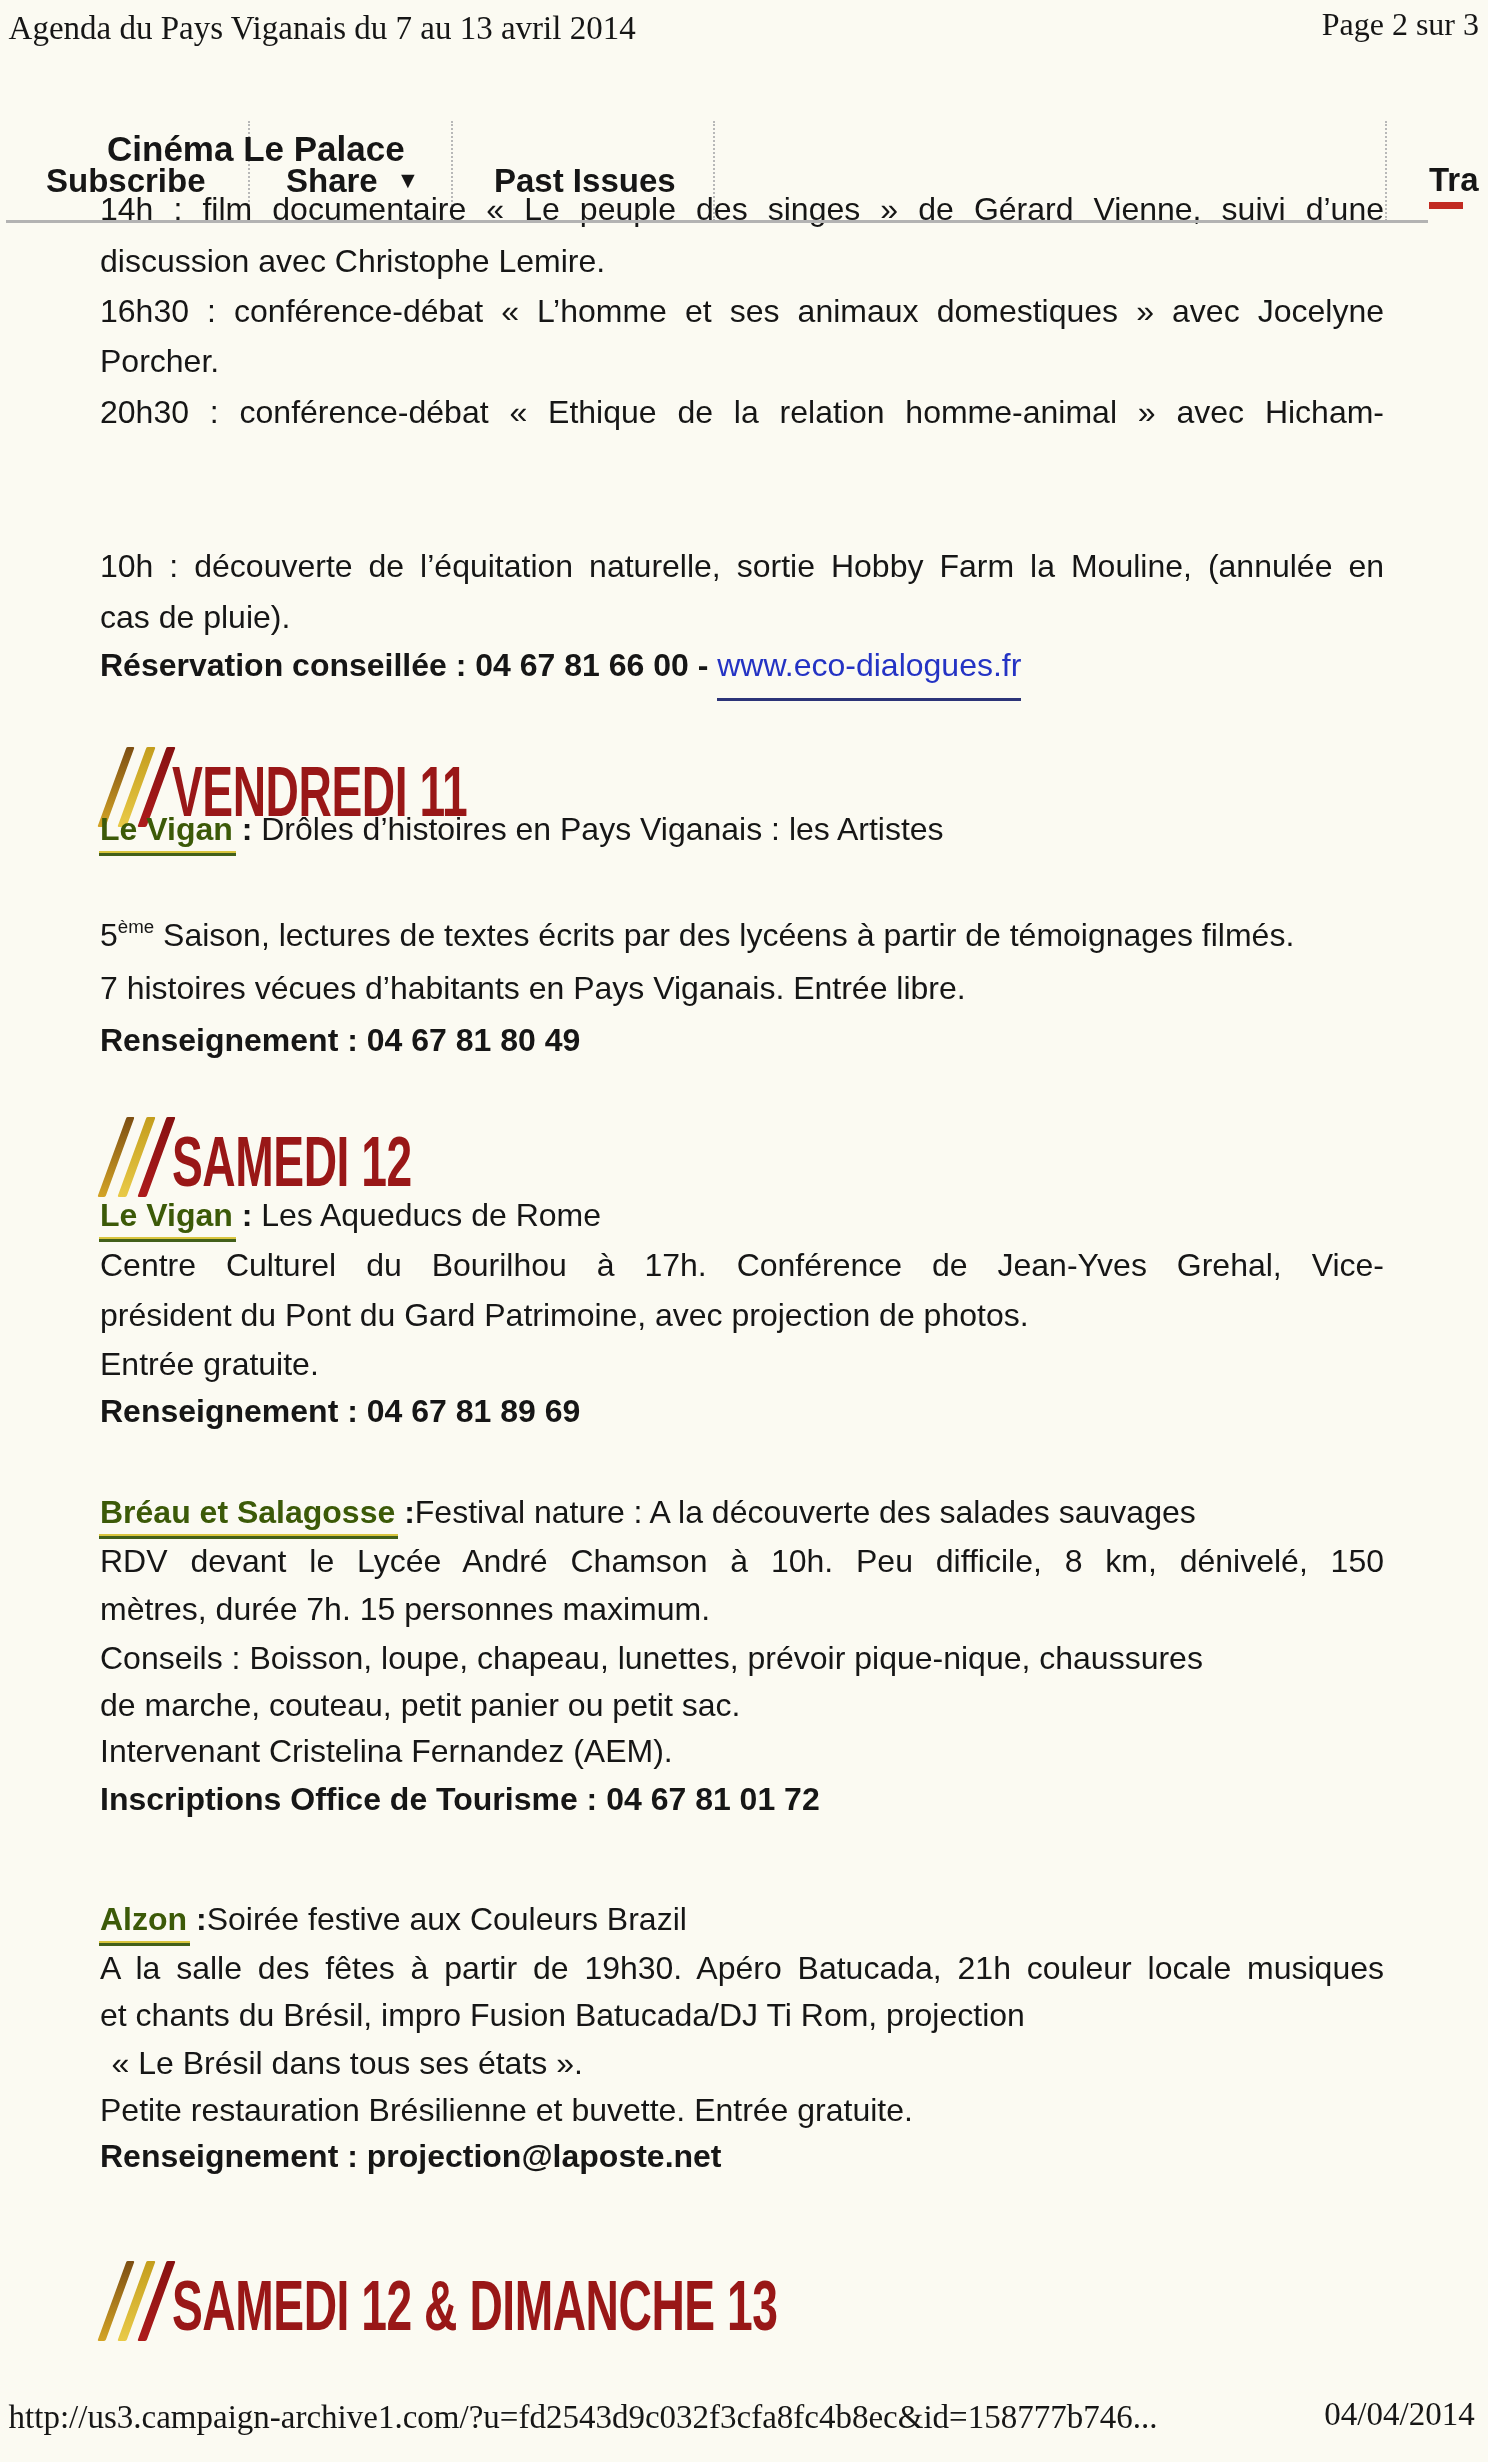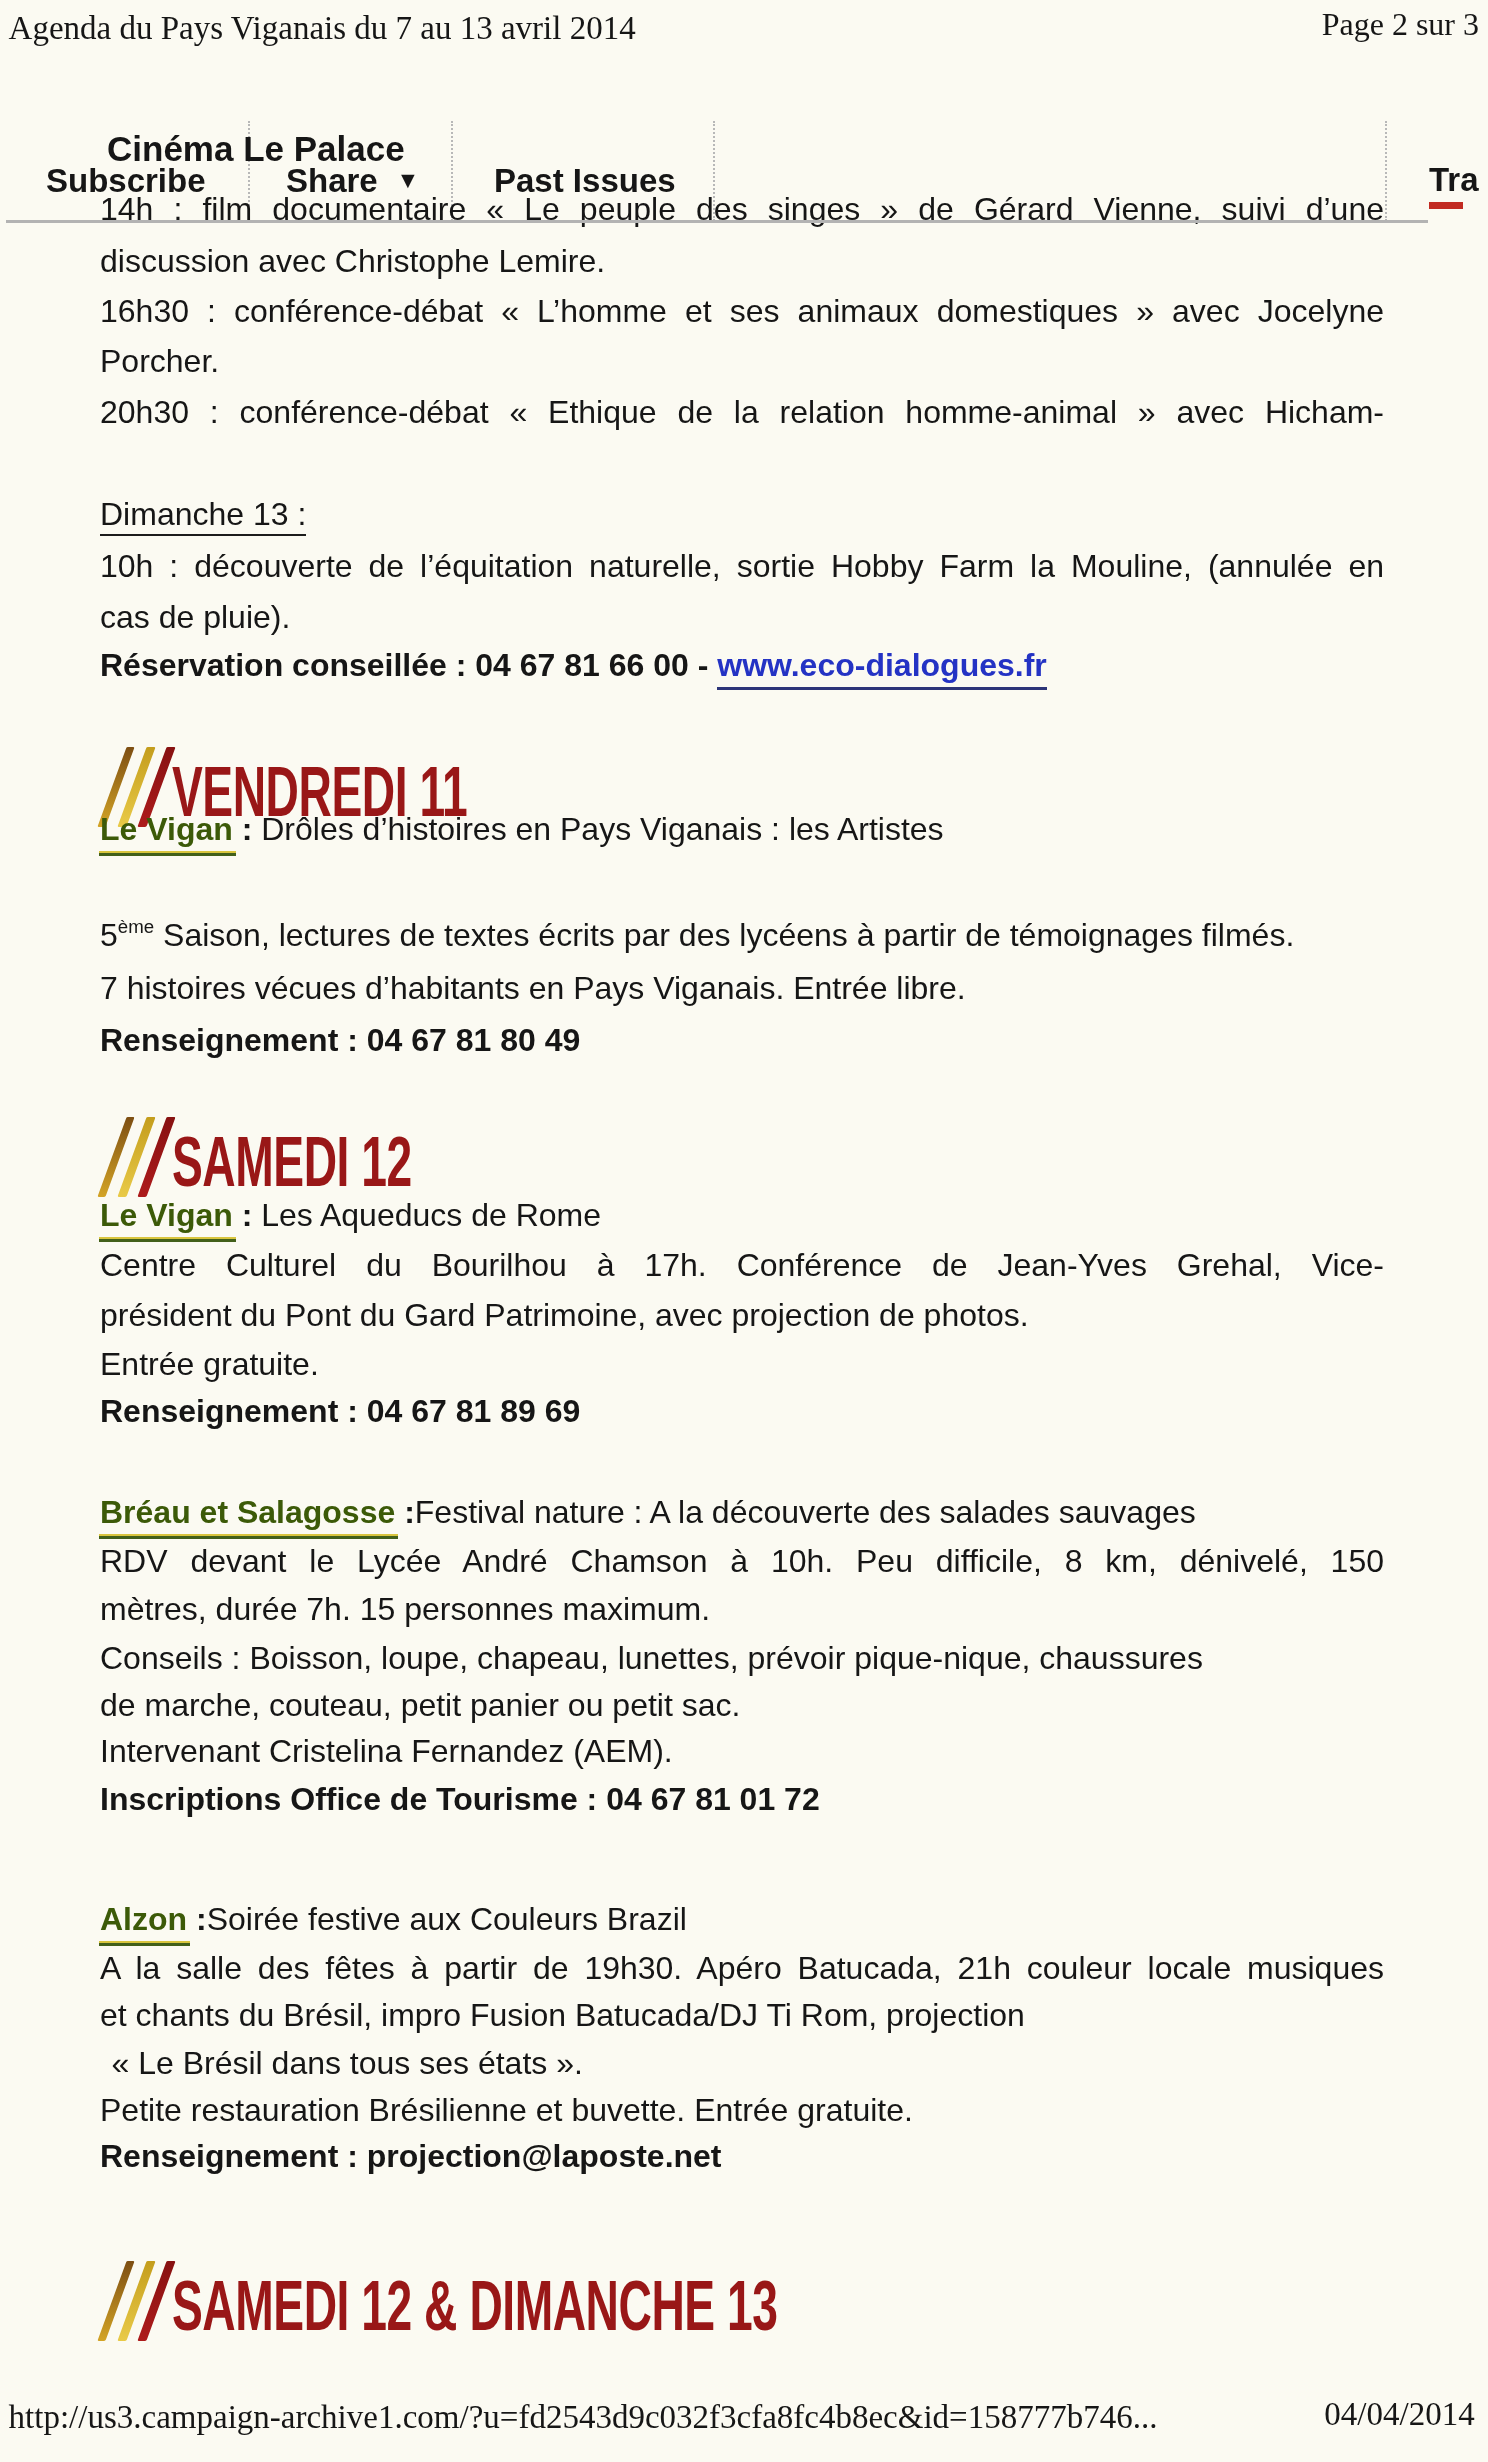"Dimanche 13 :" div.bl { html: <div><span>Dimanche 13 :</span></div> -> none }
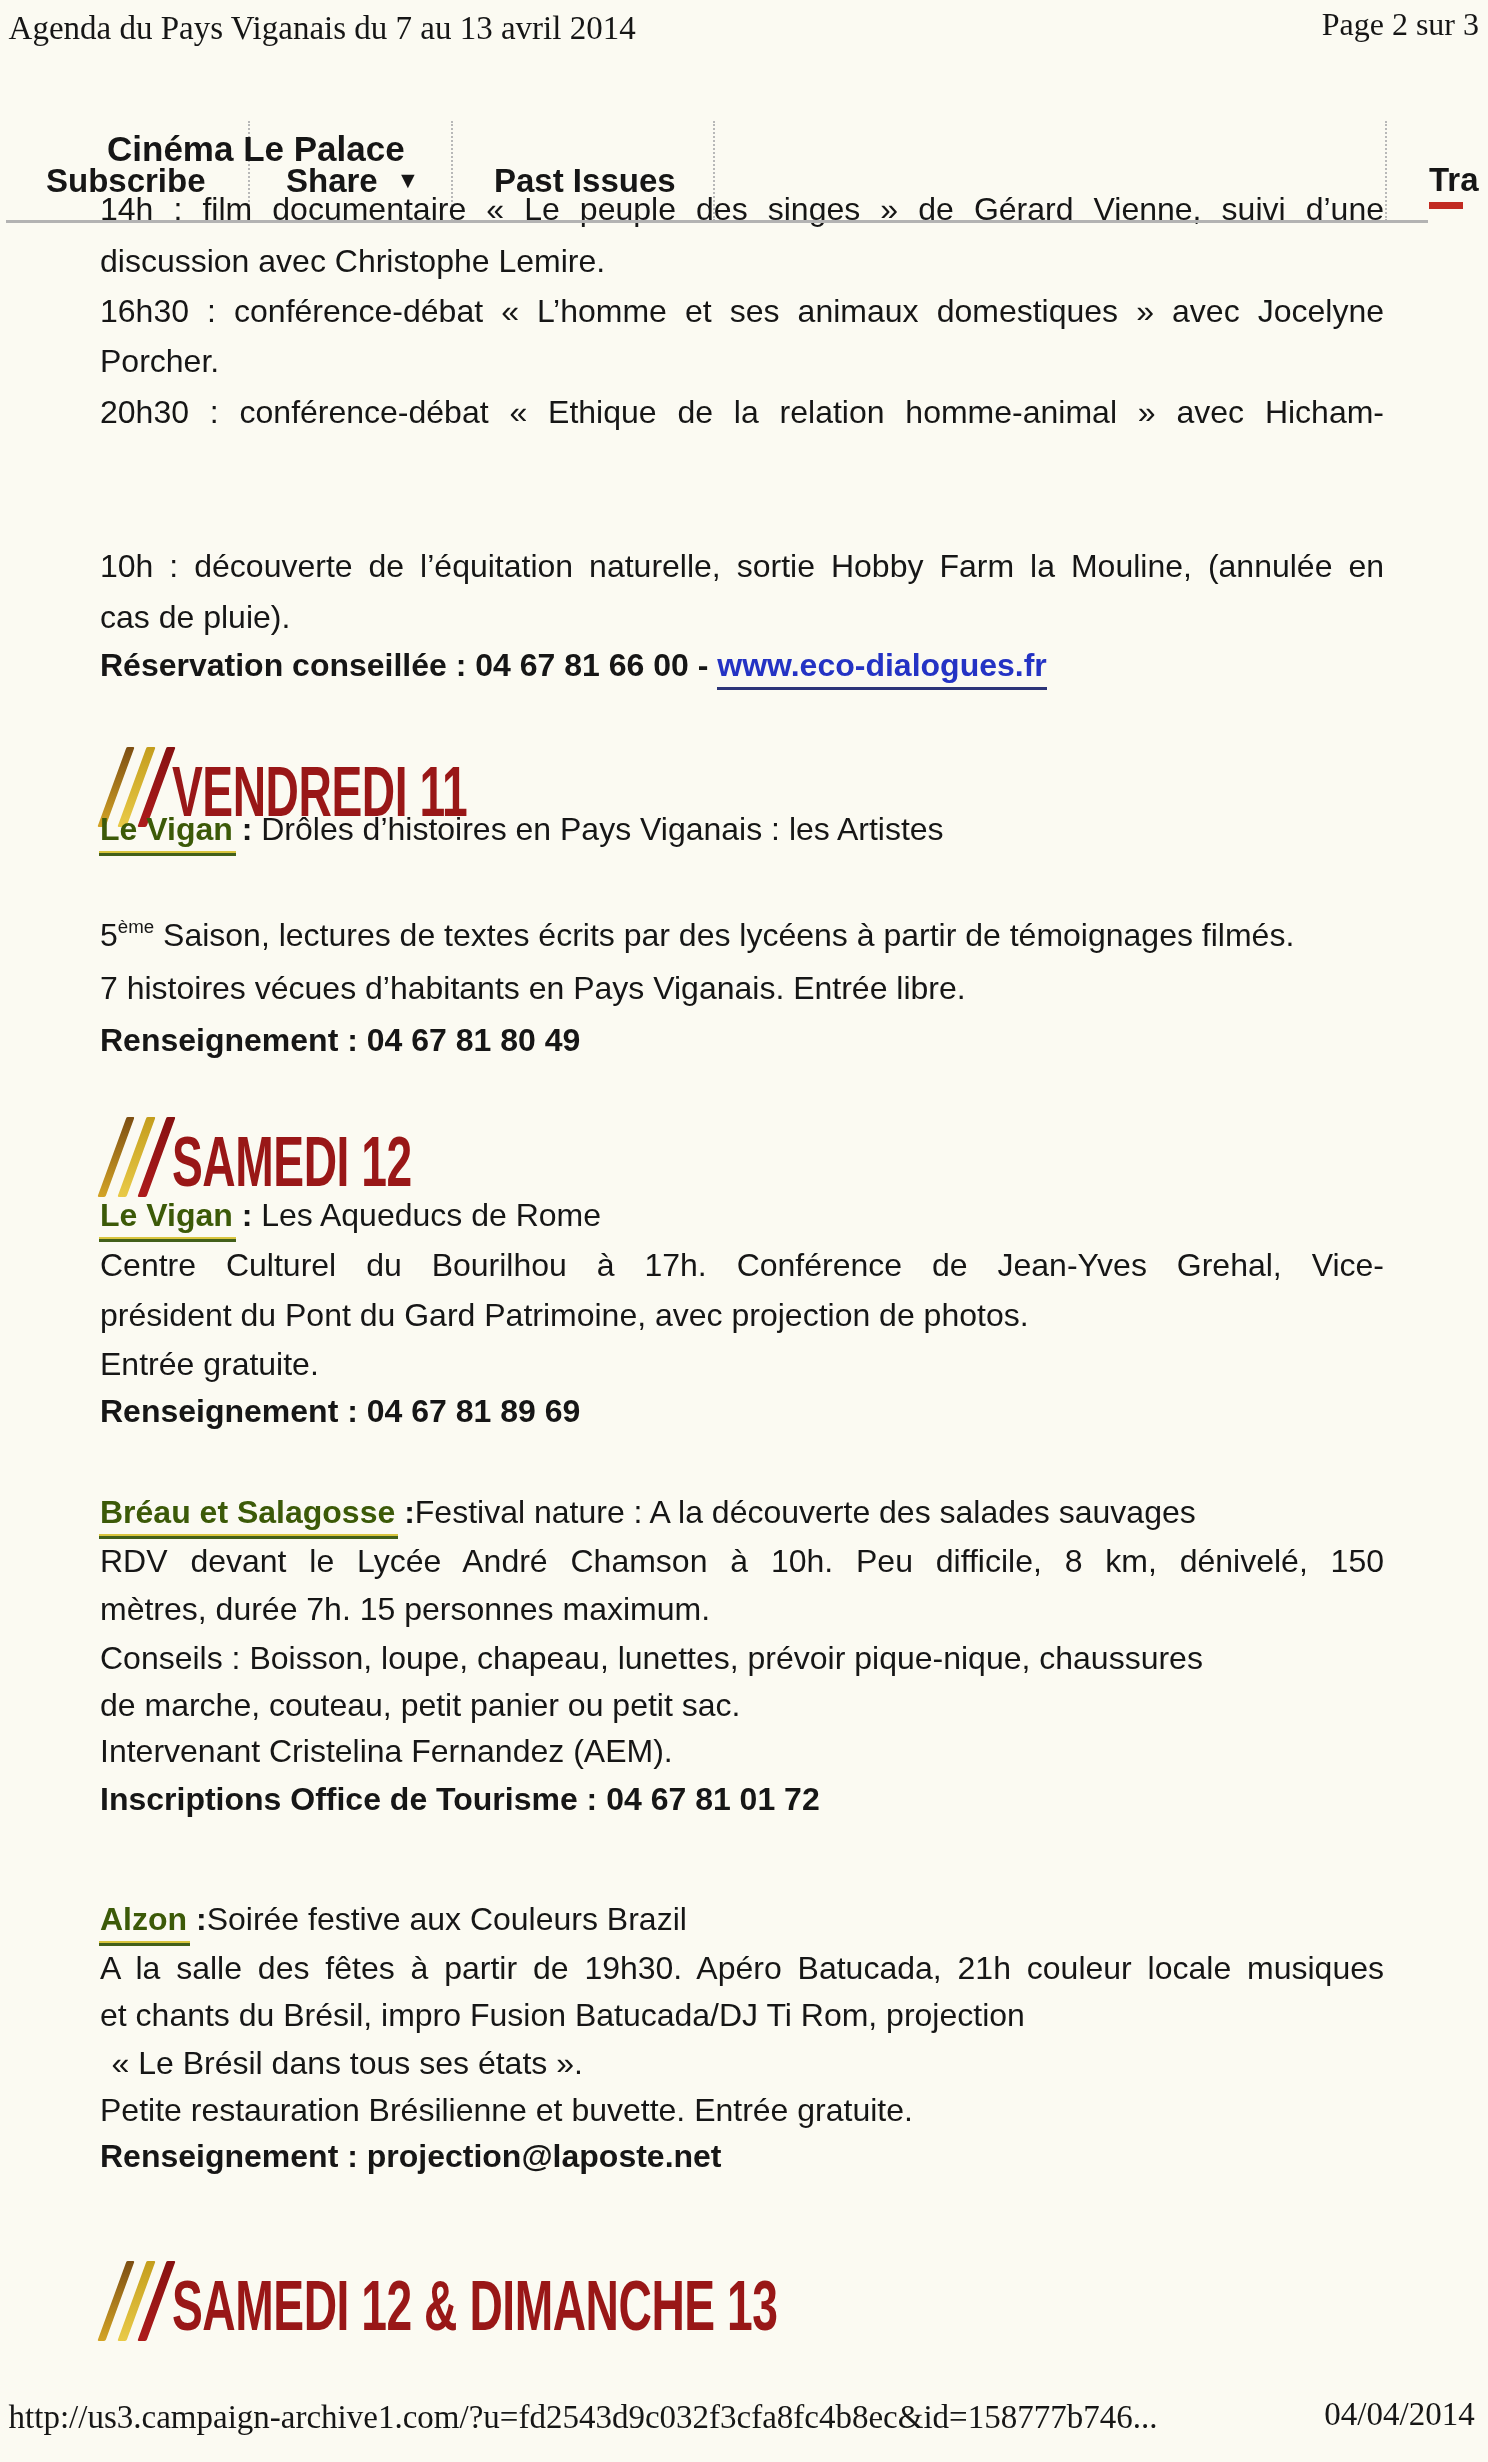"www.eco-dialogues.fr" .link { font-weight: 700 -> 400; padding-bottom: 4px -> 15px }
